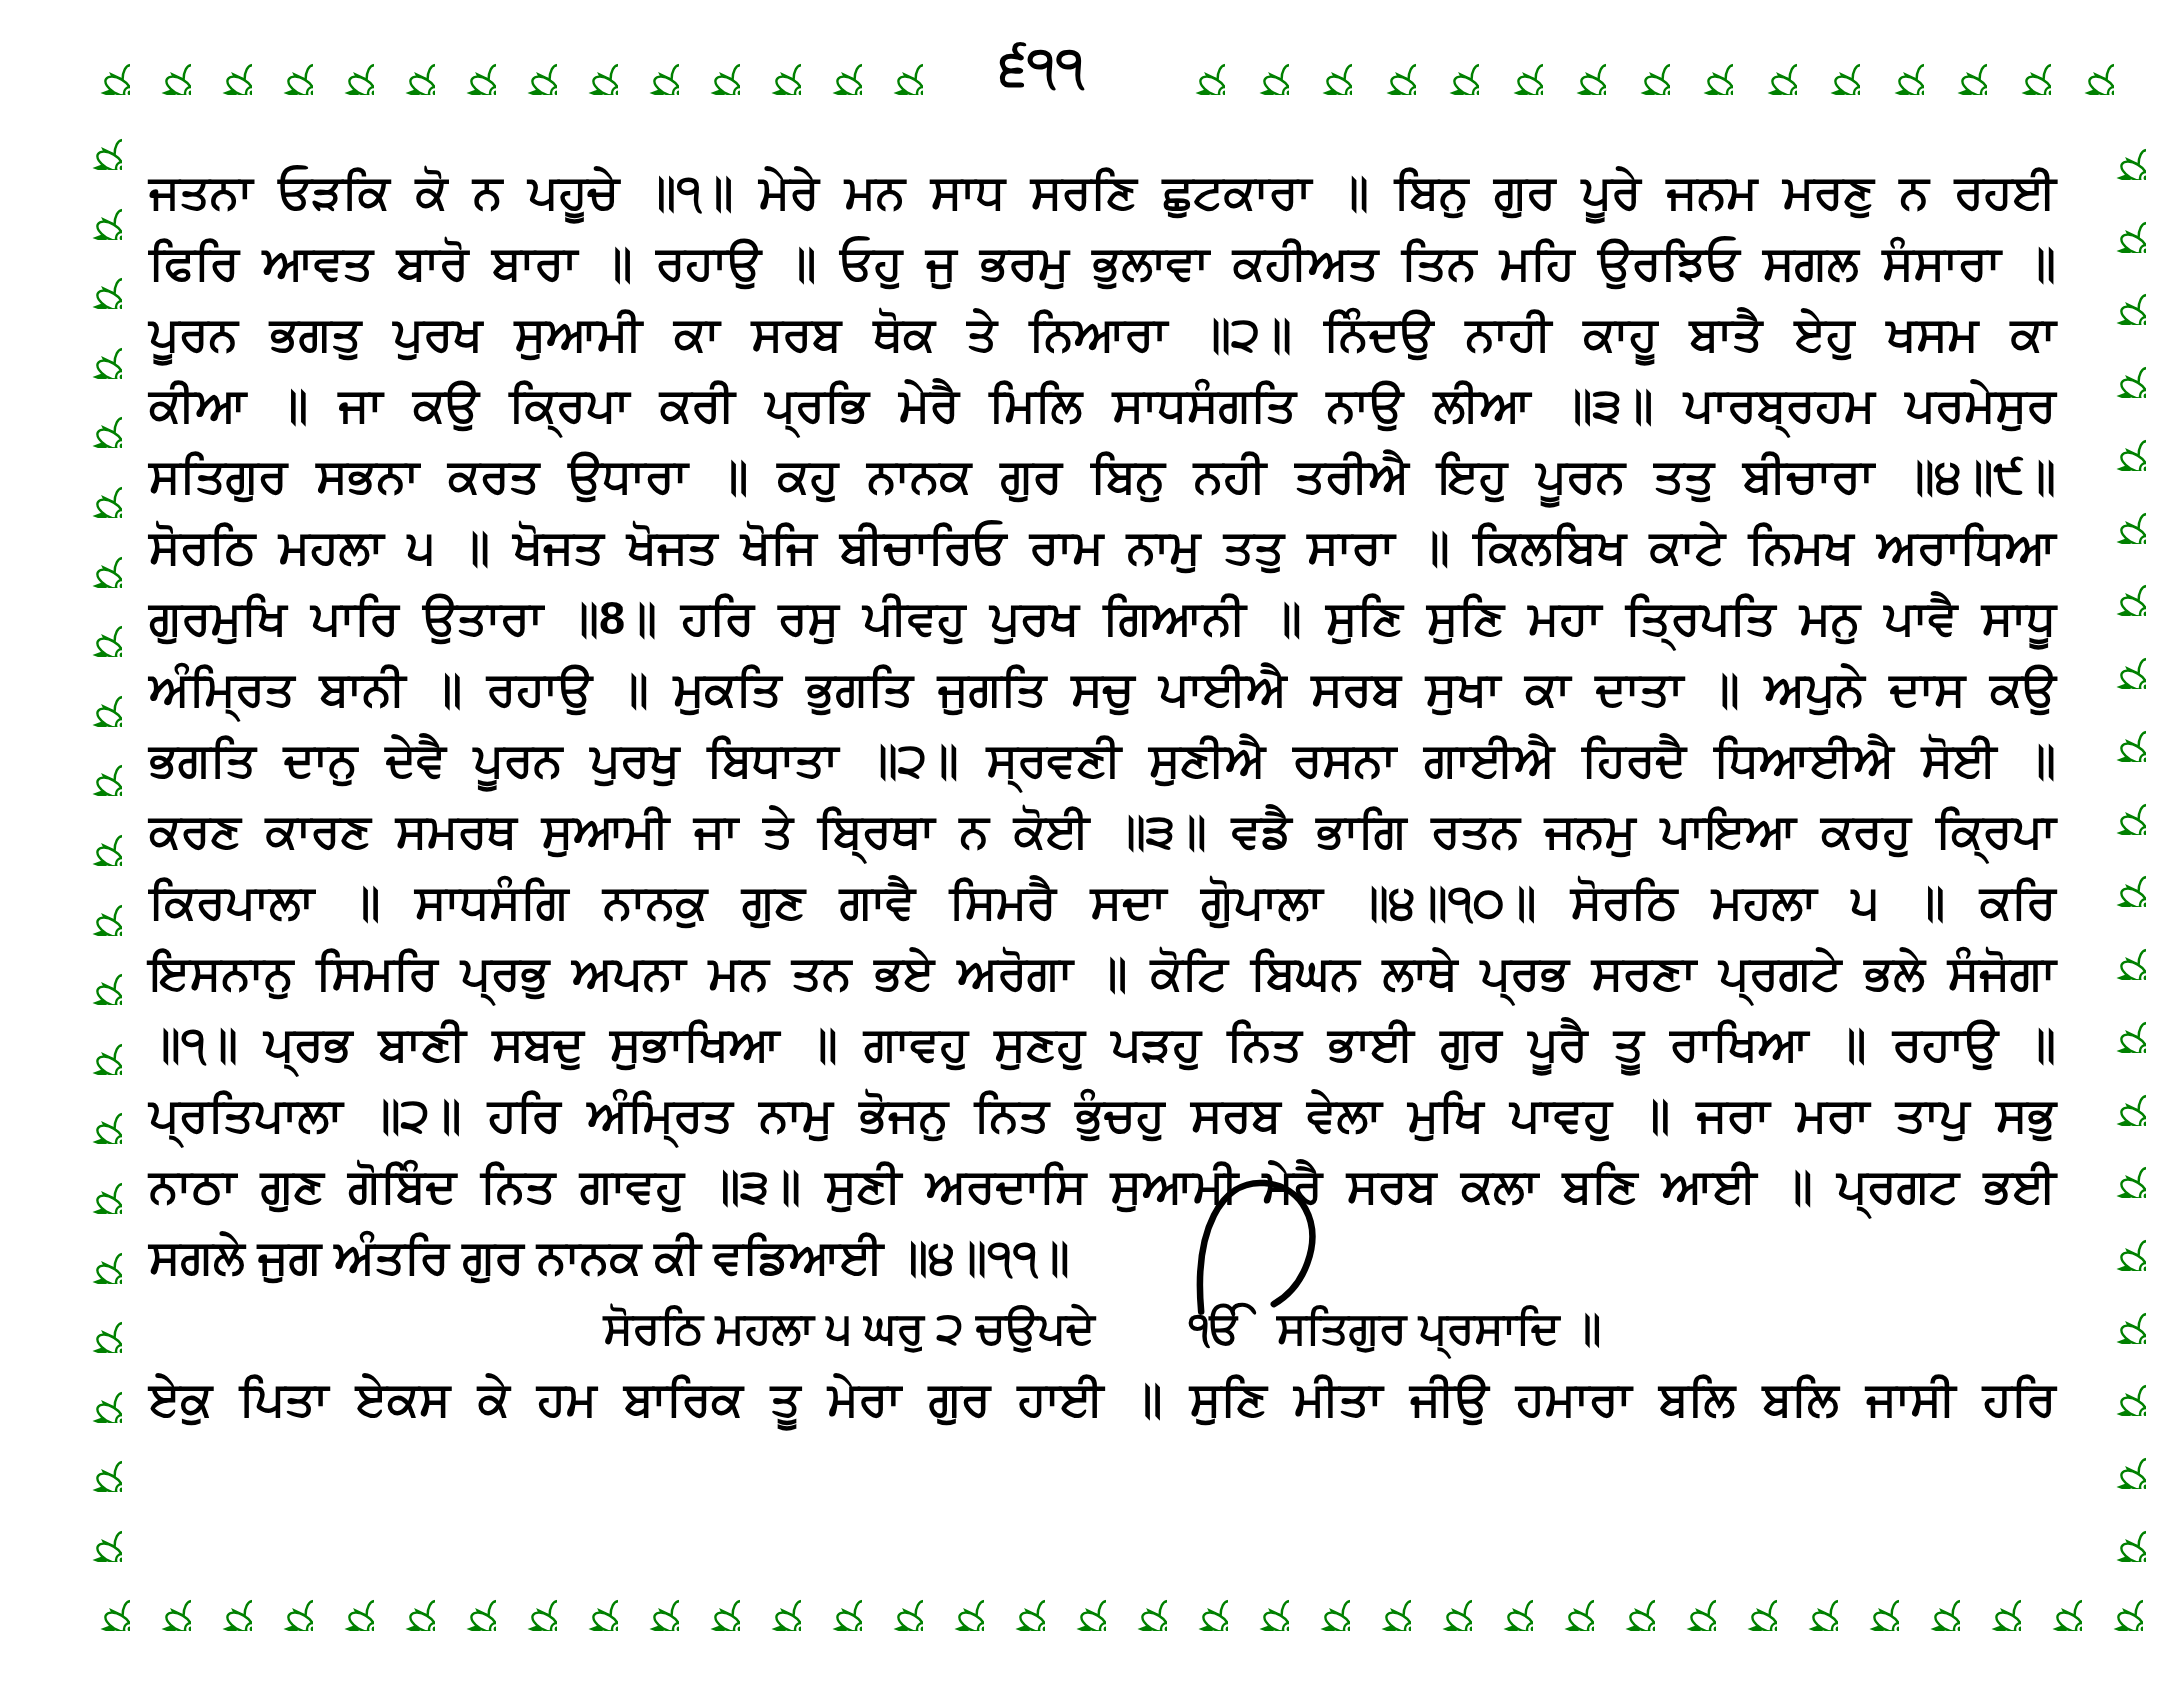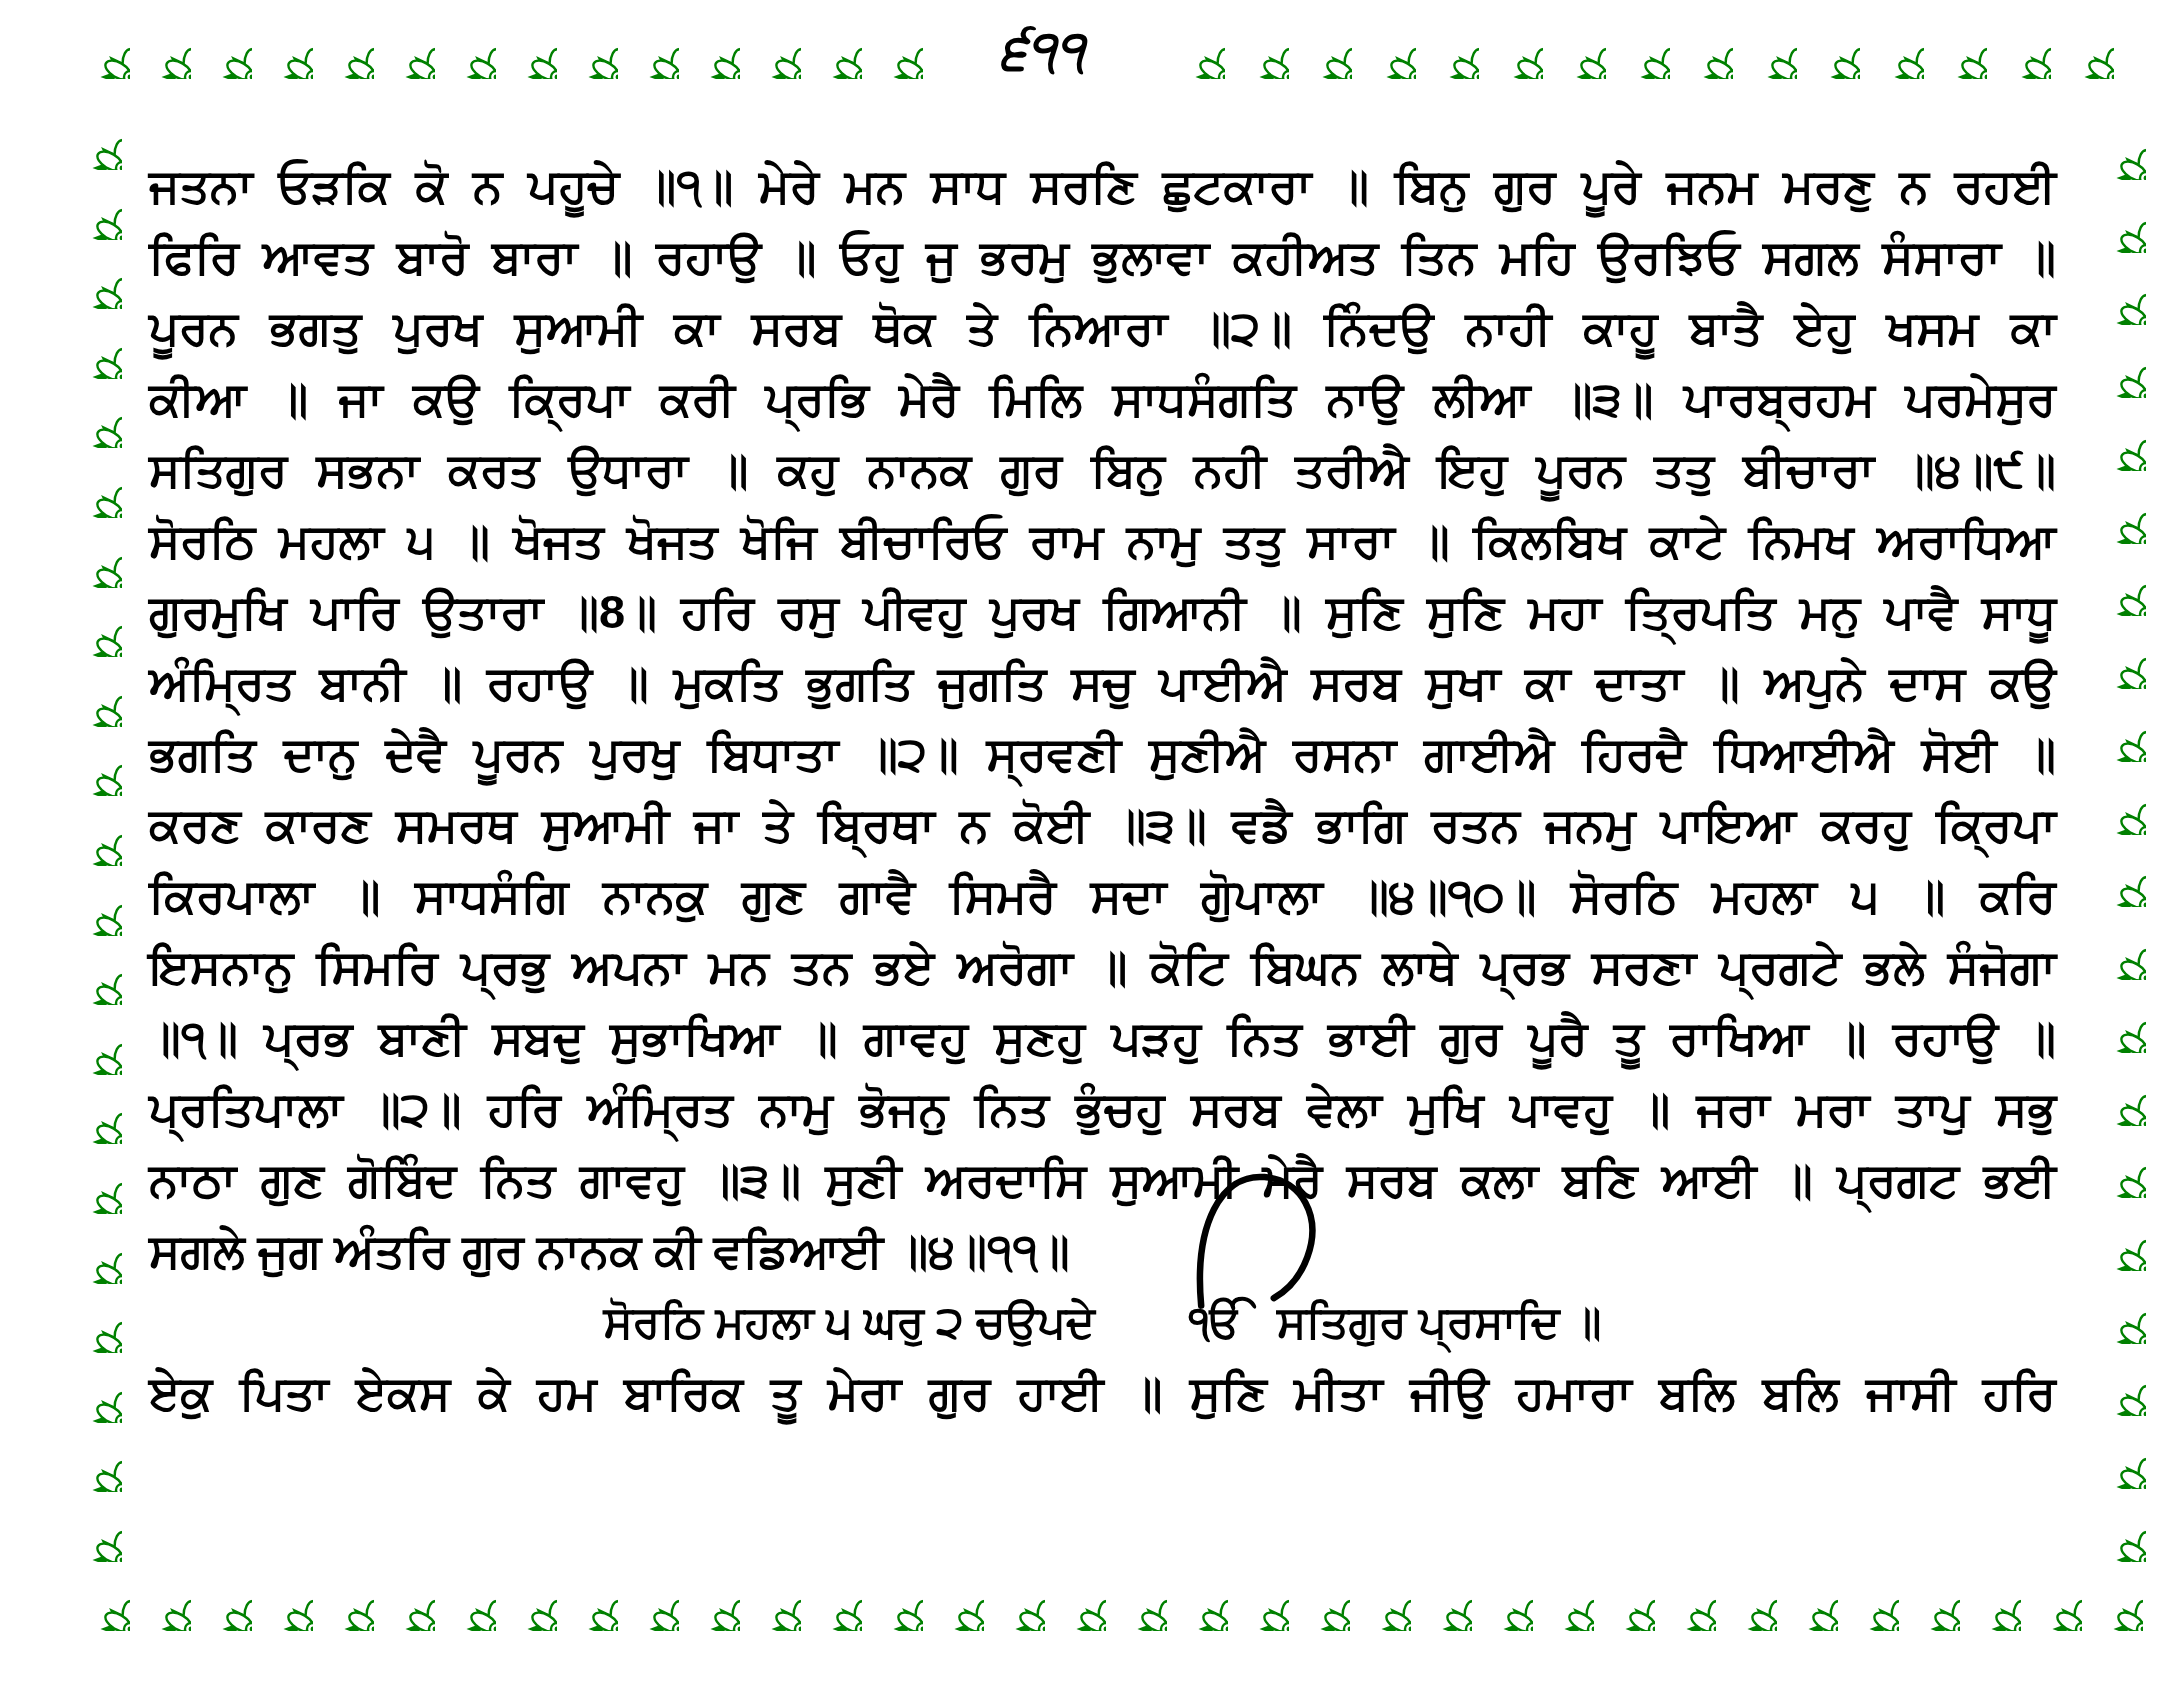"੬੧੧" .border-top { font-style: italic -> none; top: 14px -> 30px }
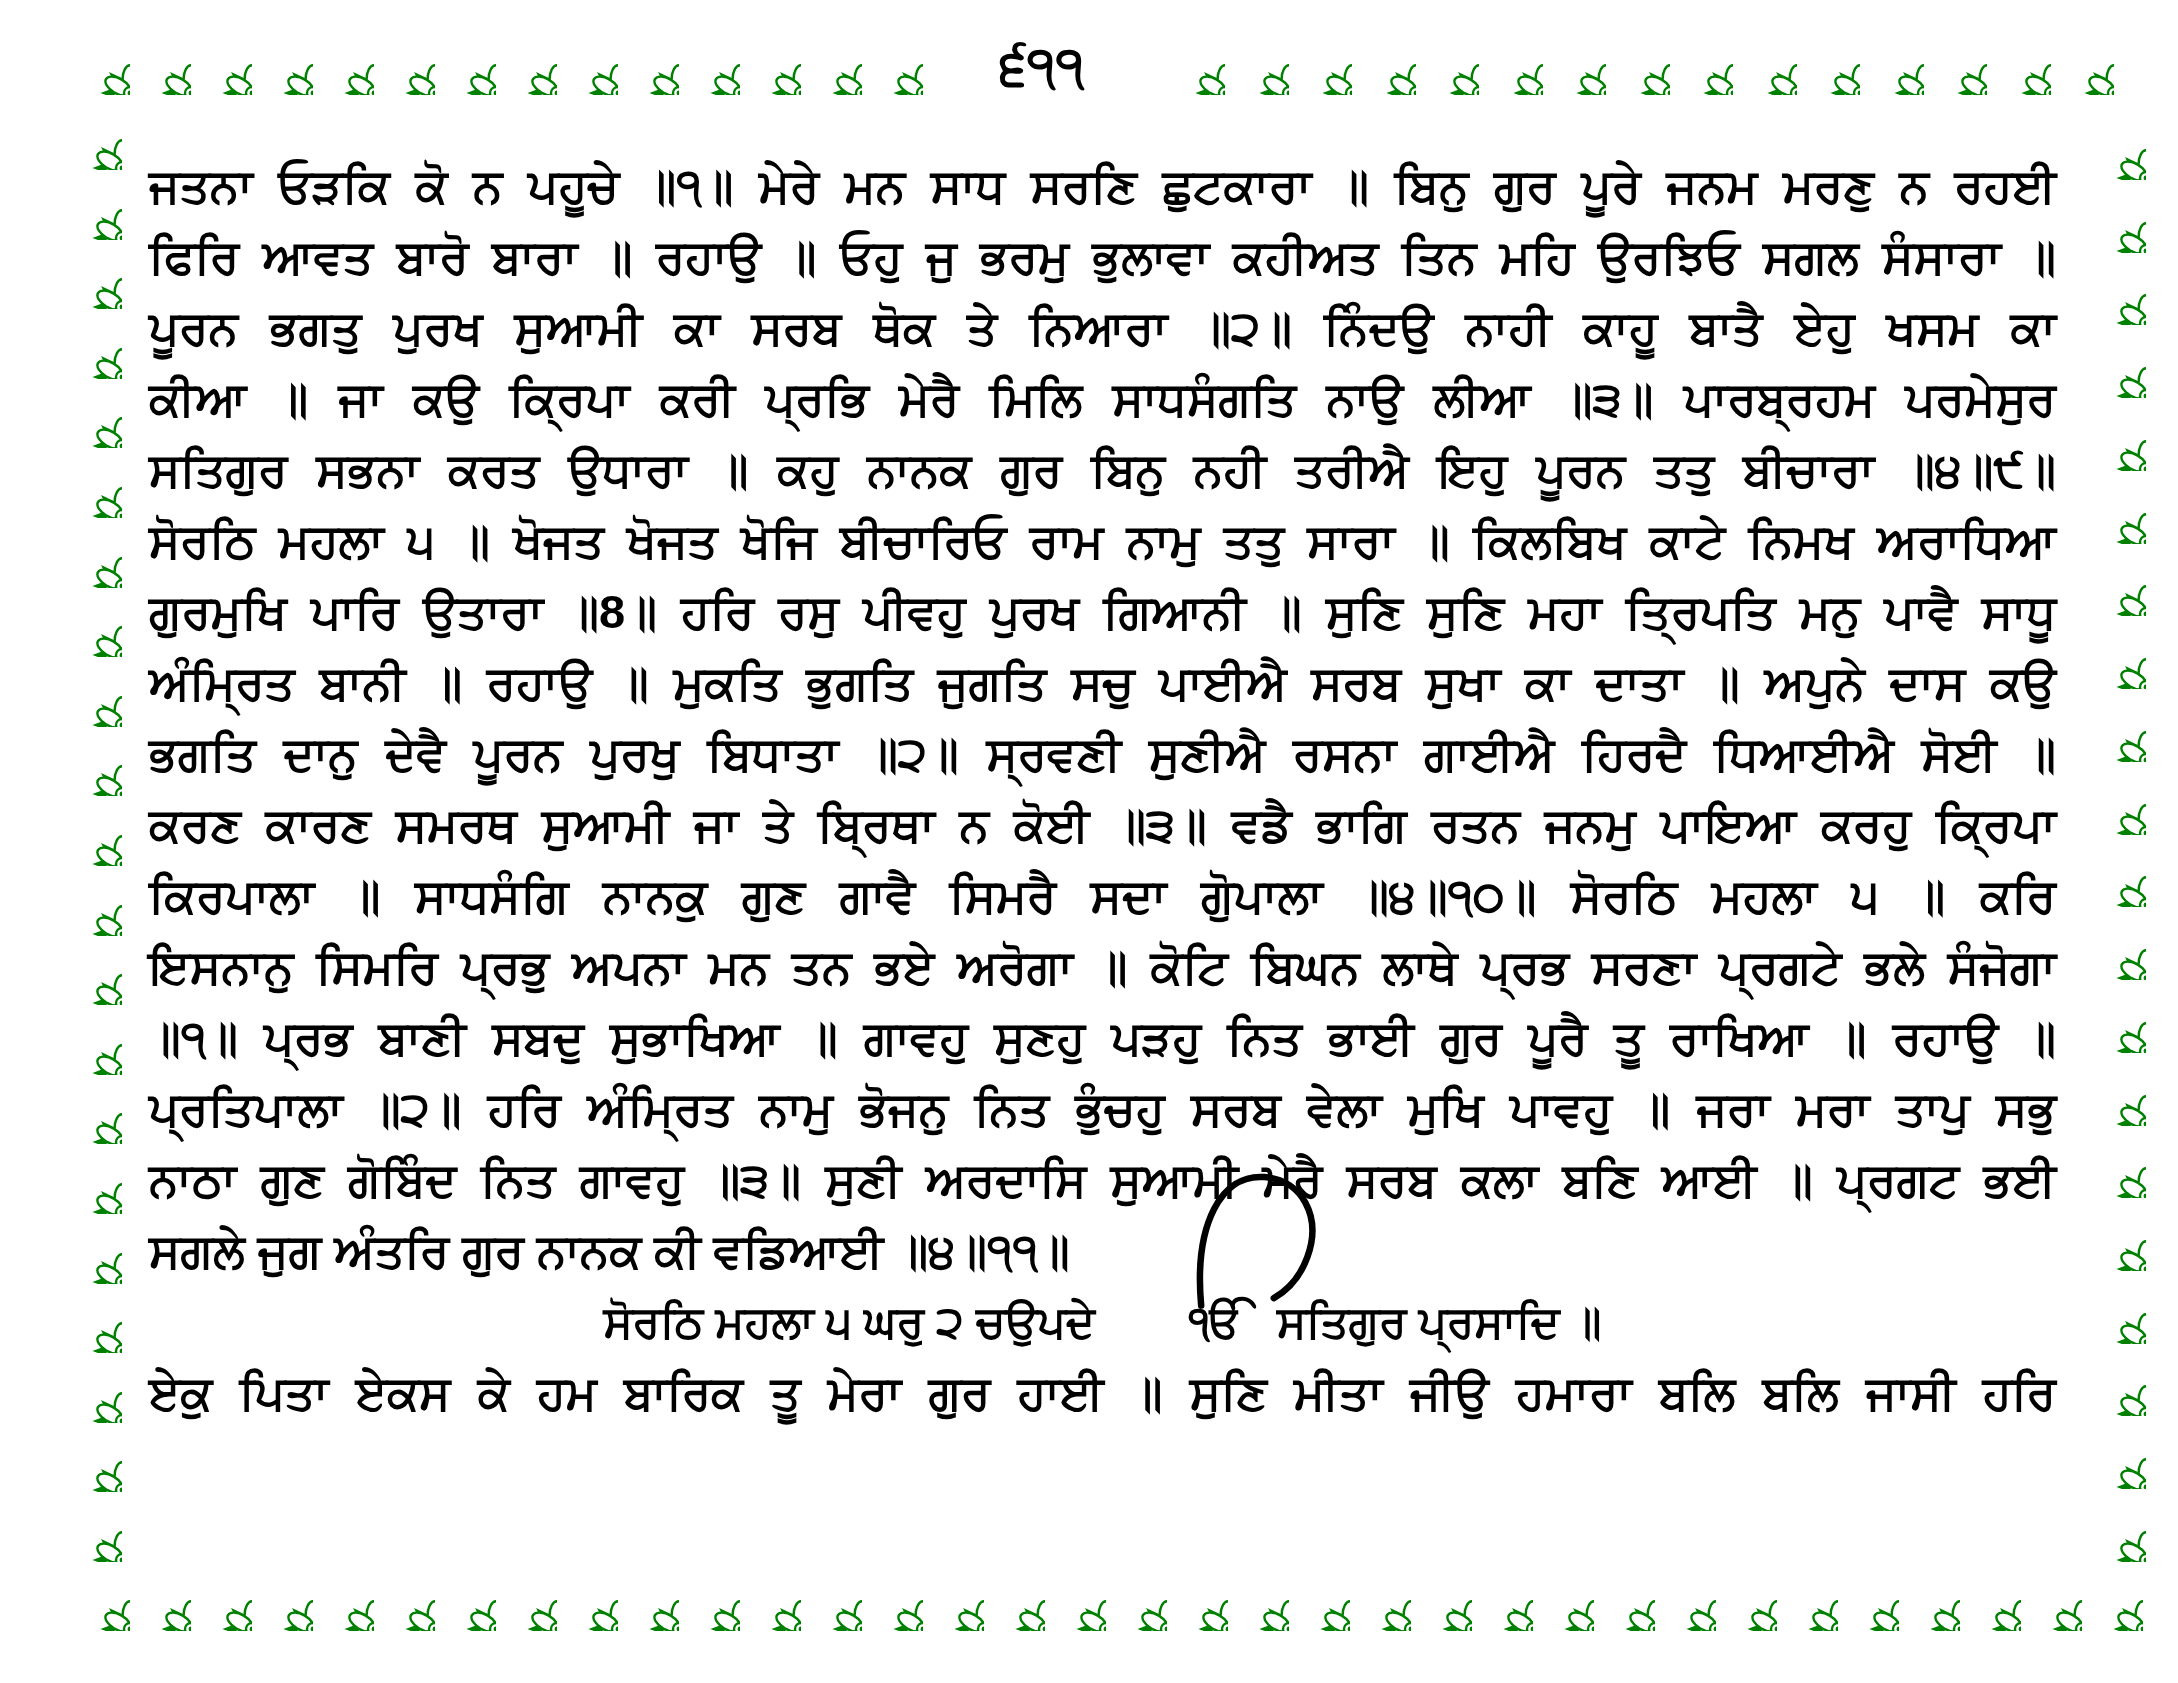"ਜਤਨਾ ਓੜਕਿ ਕੋ ਨ ਪਹੂਚੇ" .text-block { top: 150px -> 156px }
